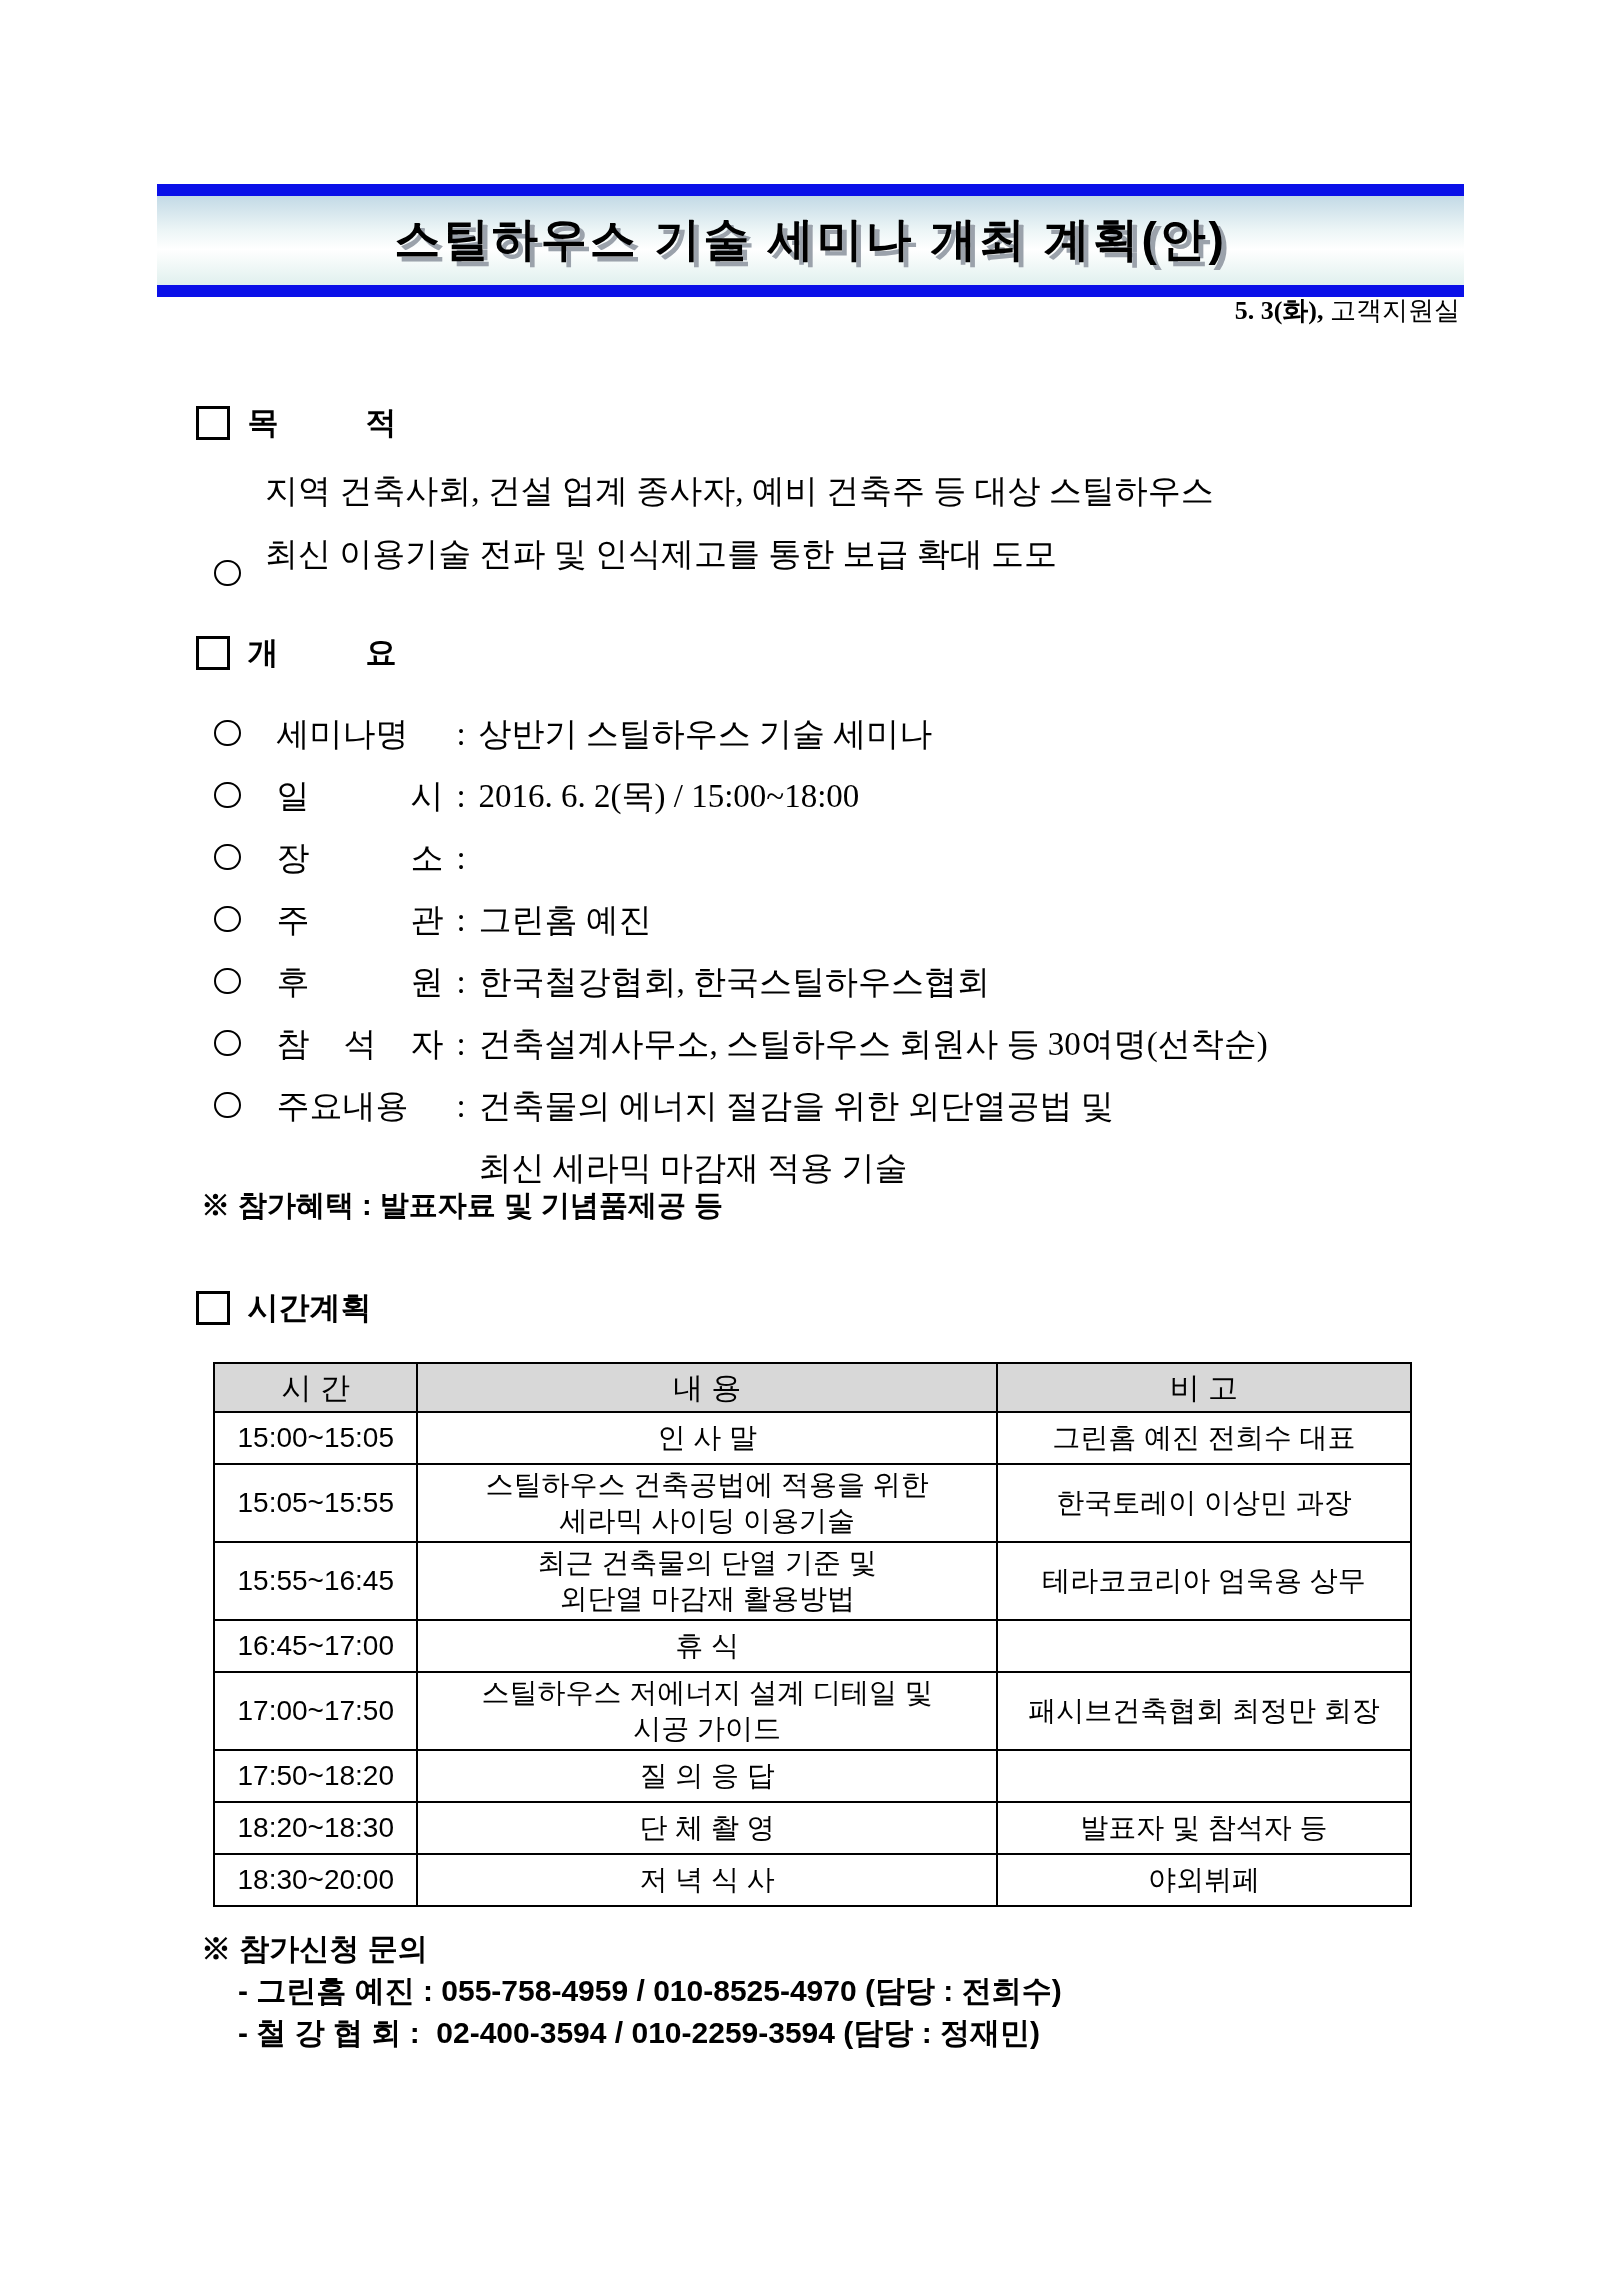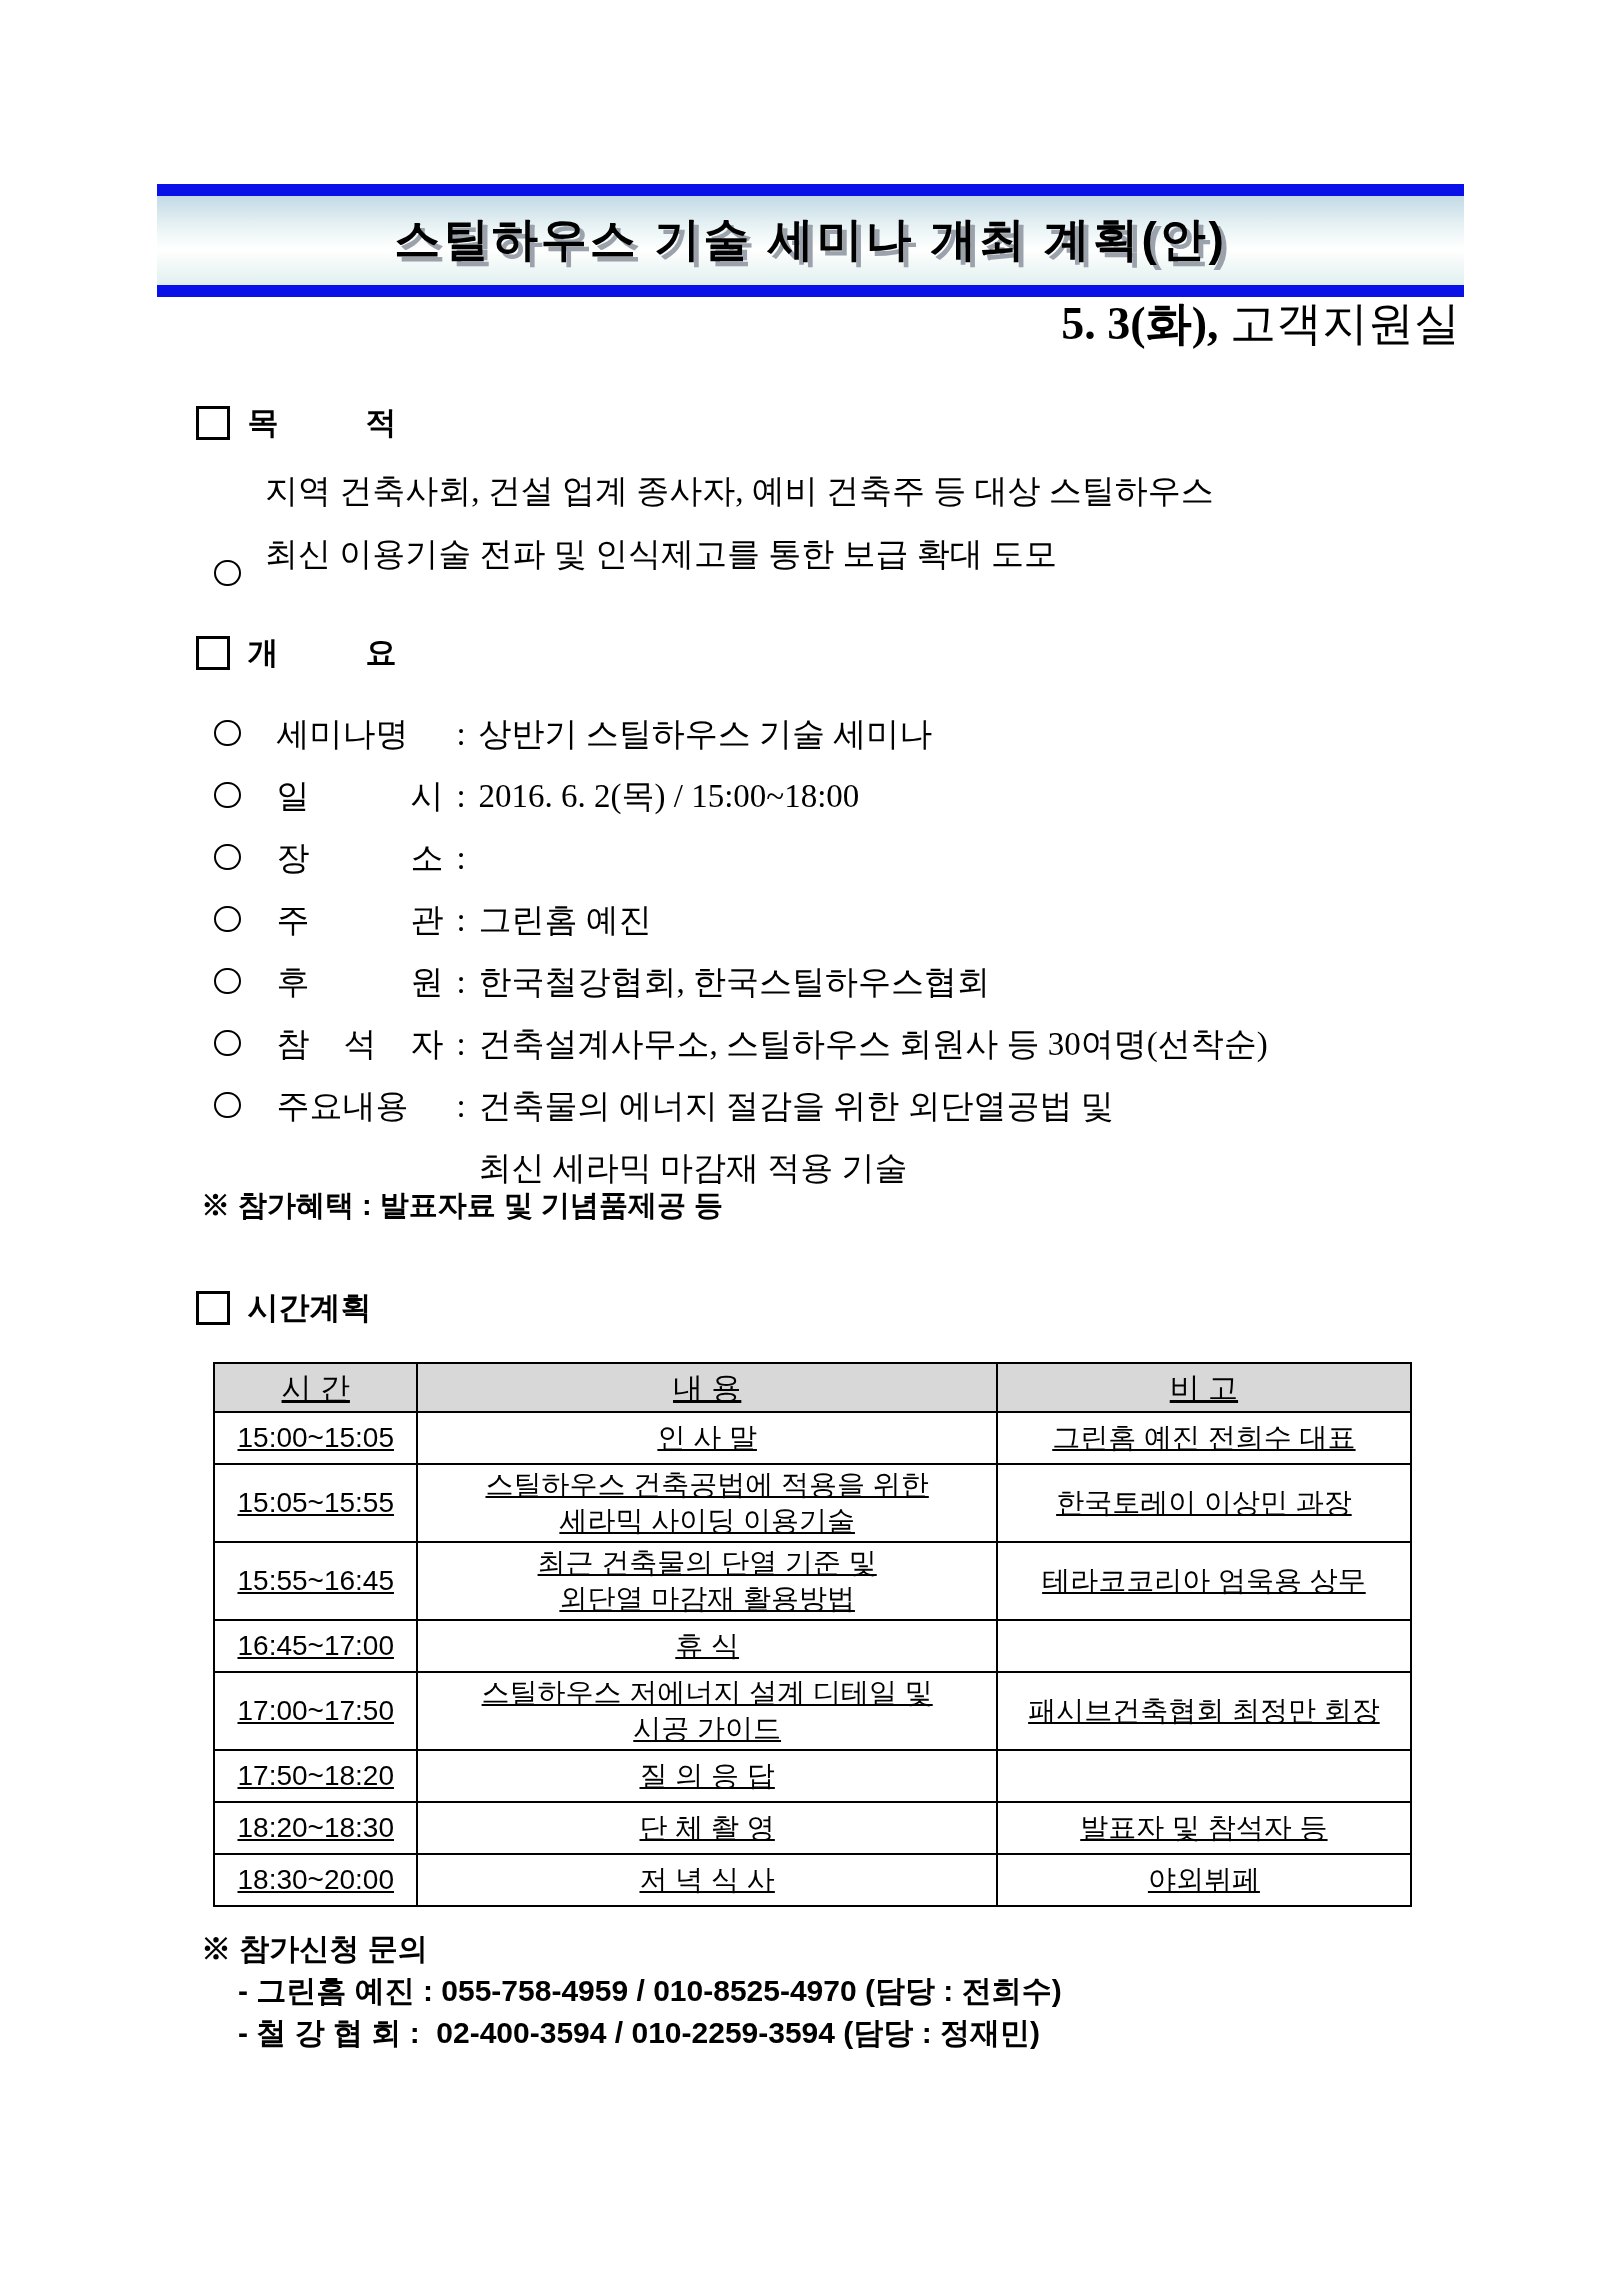"5. 3(화), 고객지원실" .dateline { font-size: 46px -> 26px }
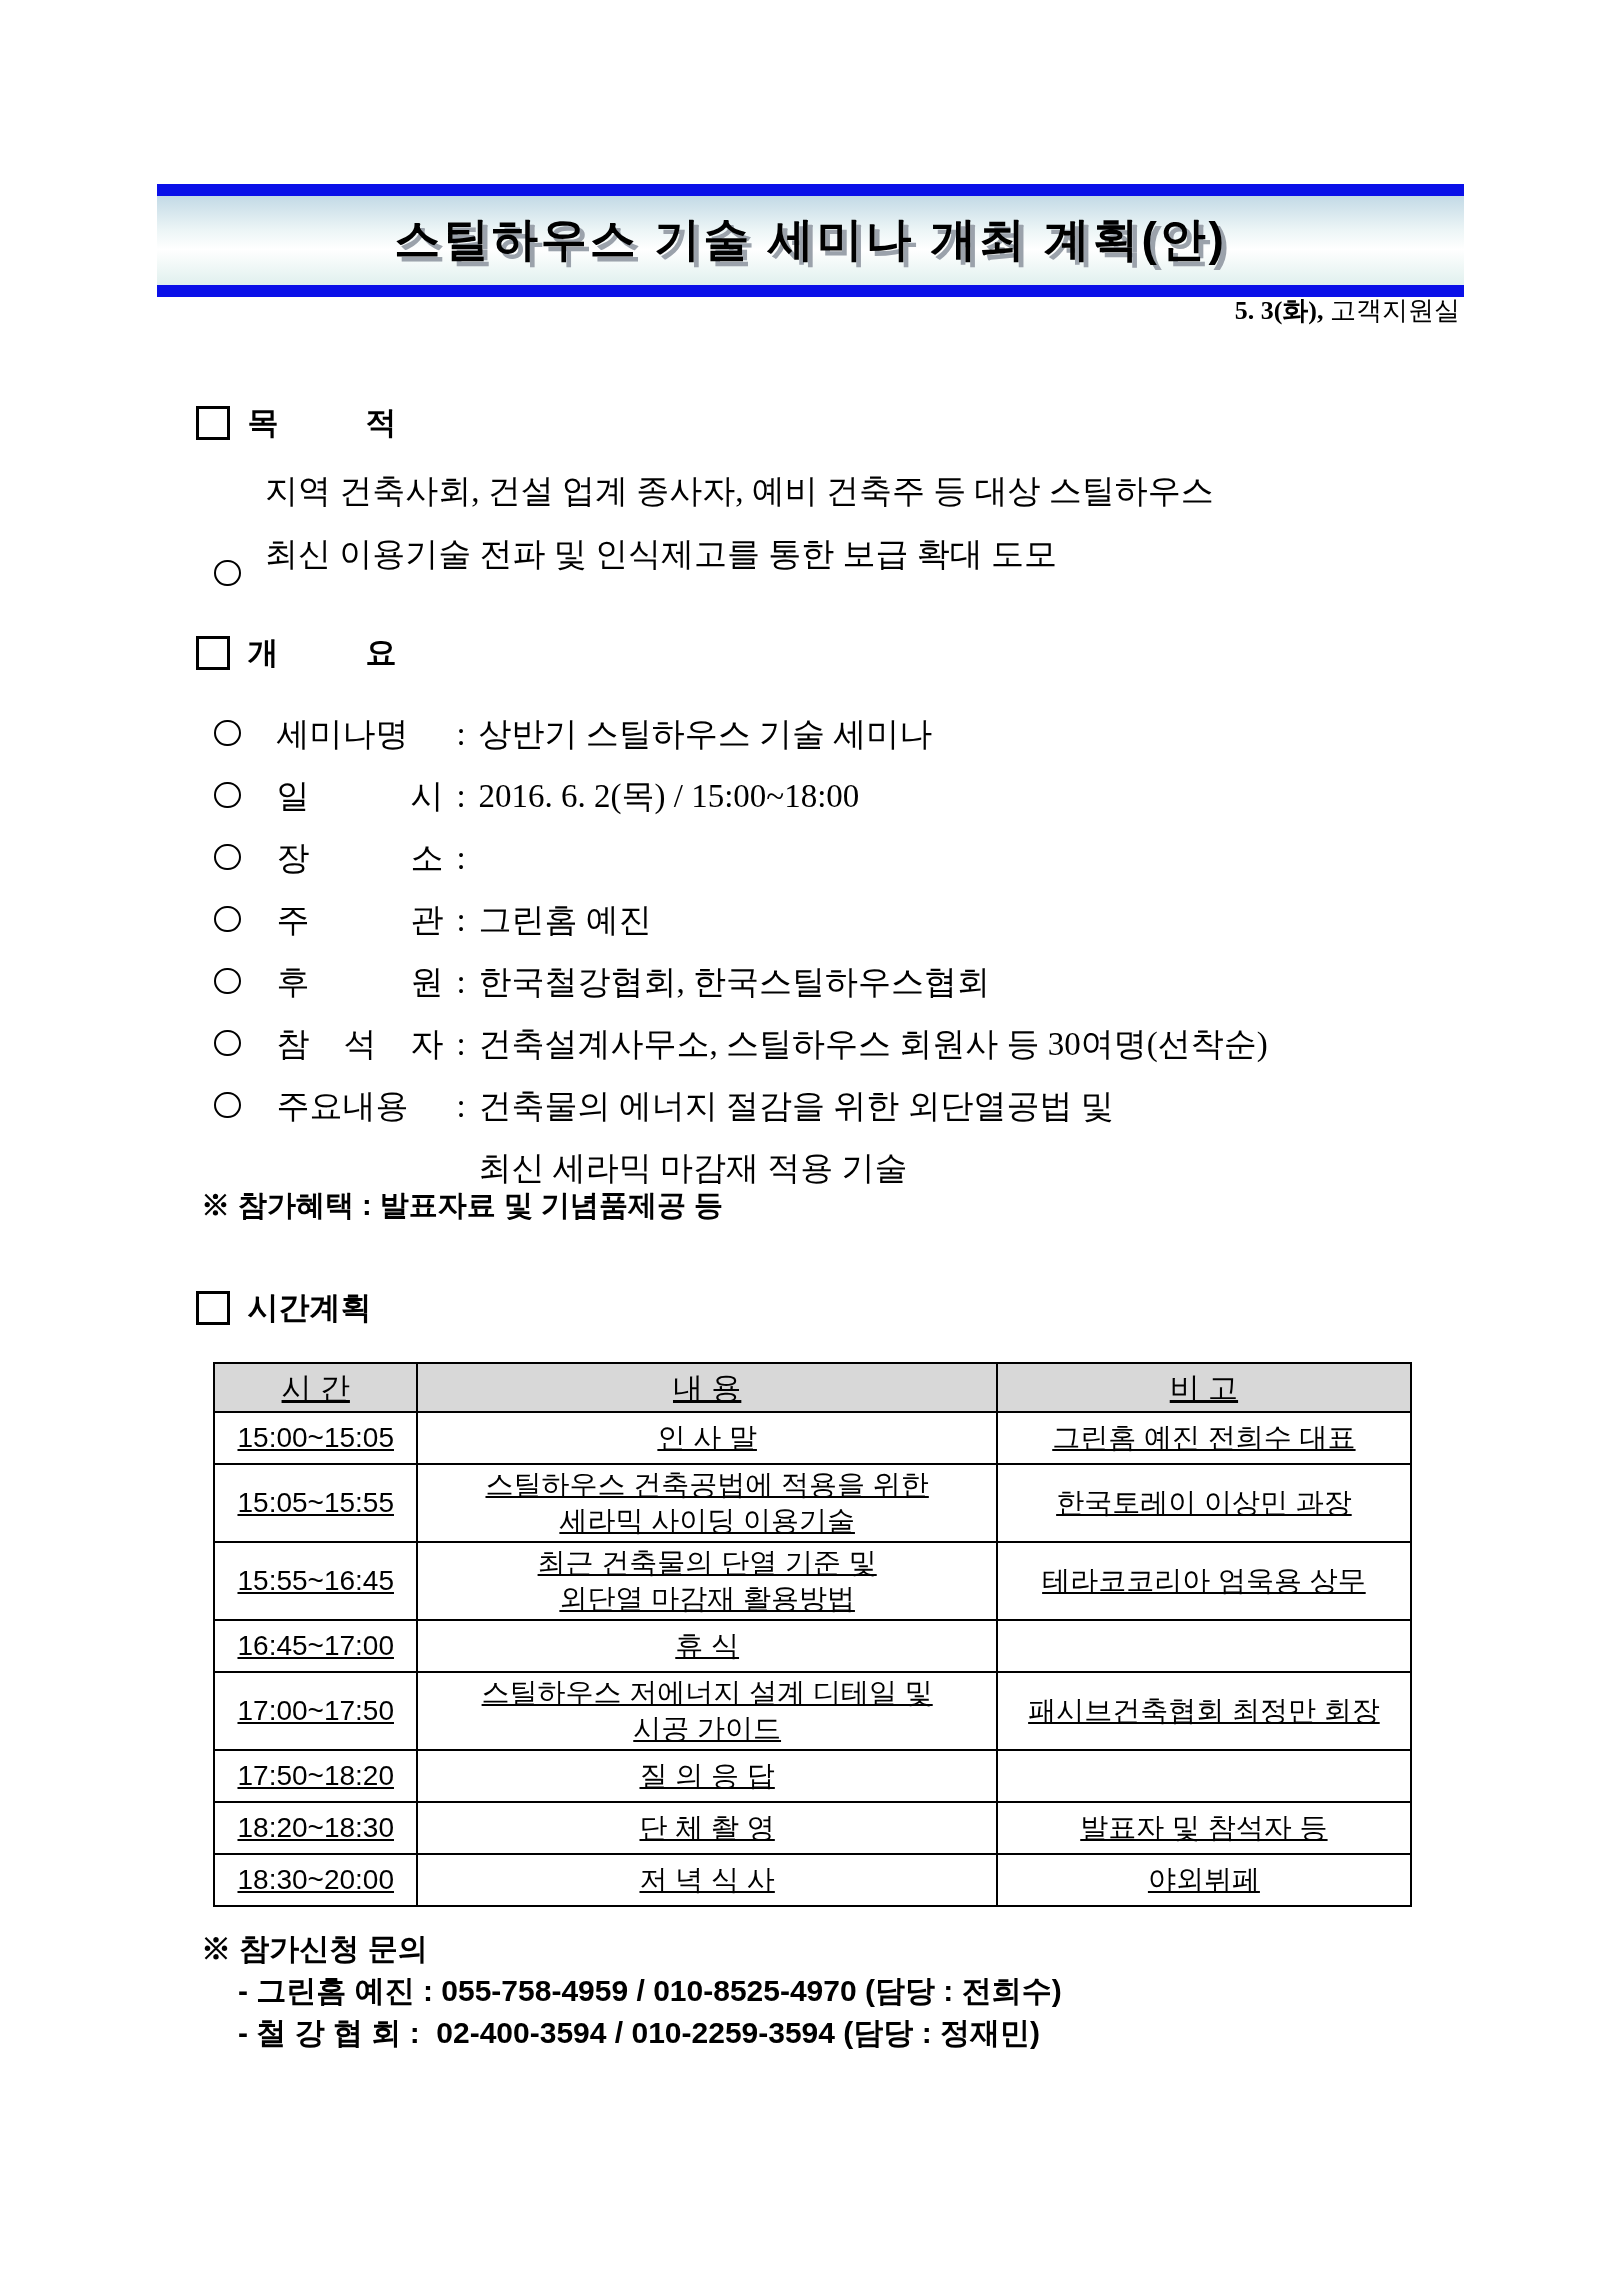"시 간" .schedule-table th, .schedule-table td { text-decoration: underline -> none }
